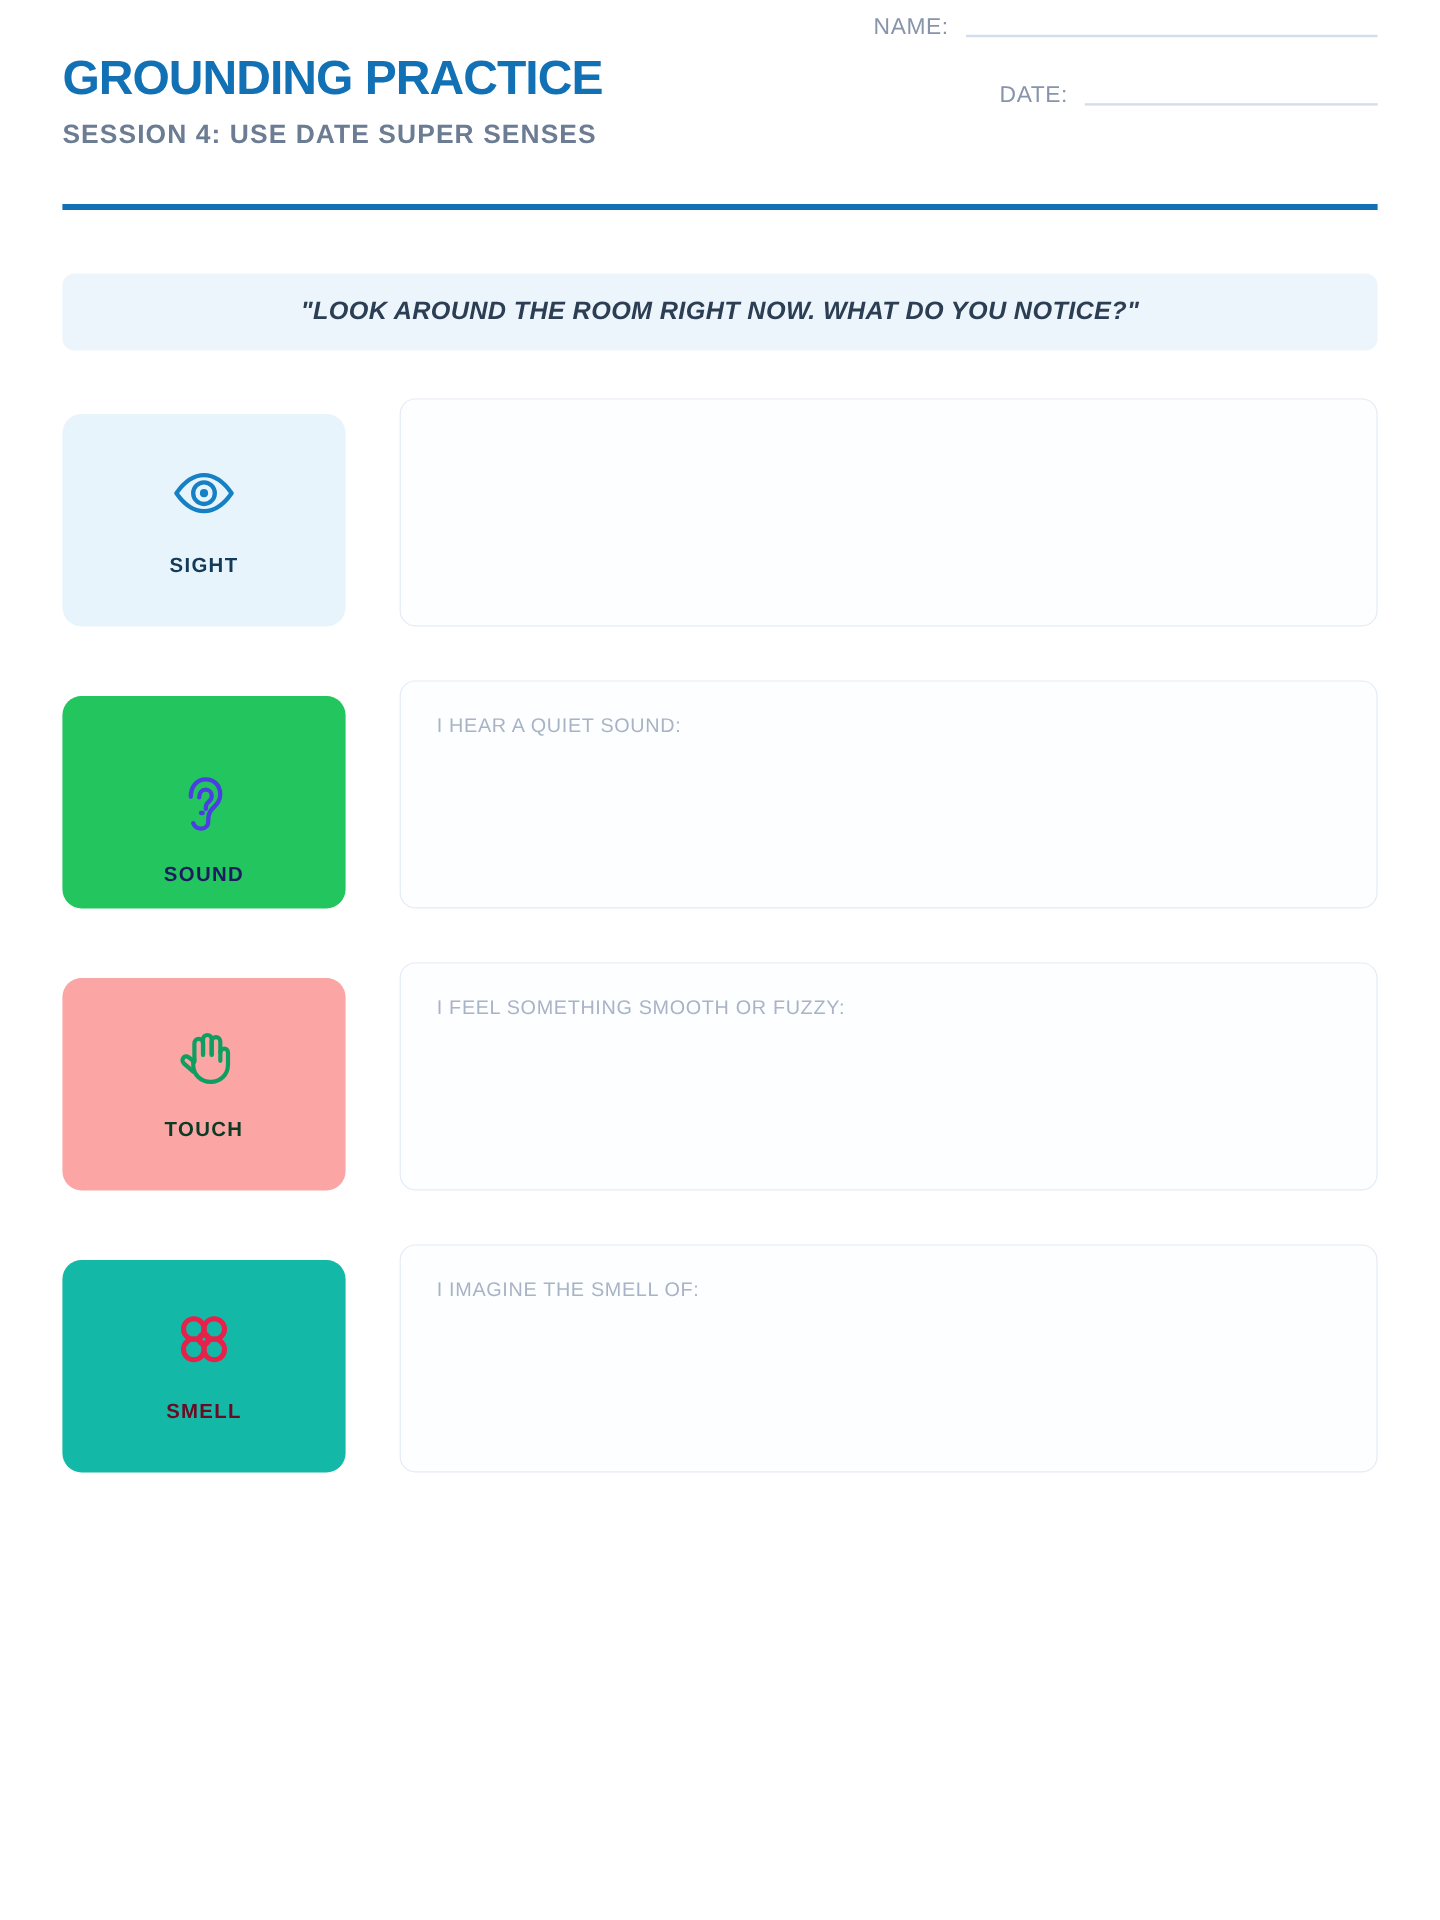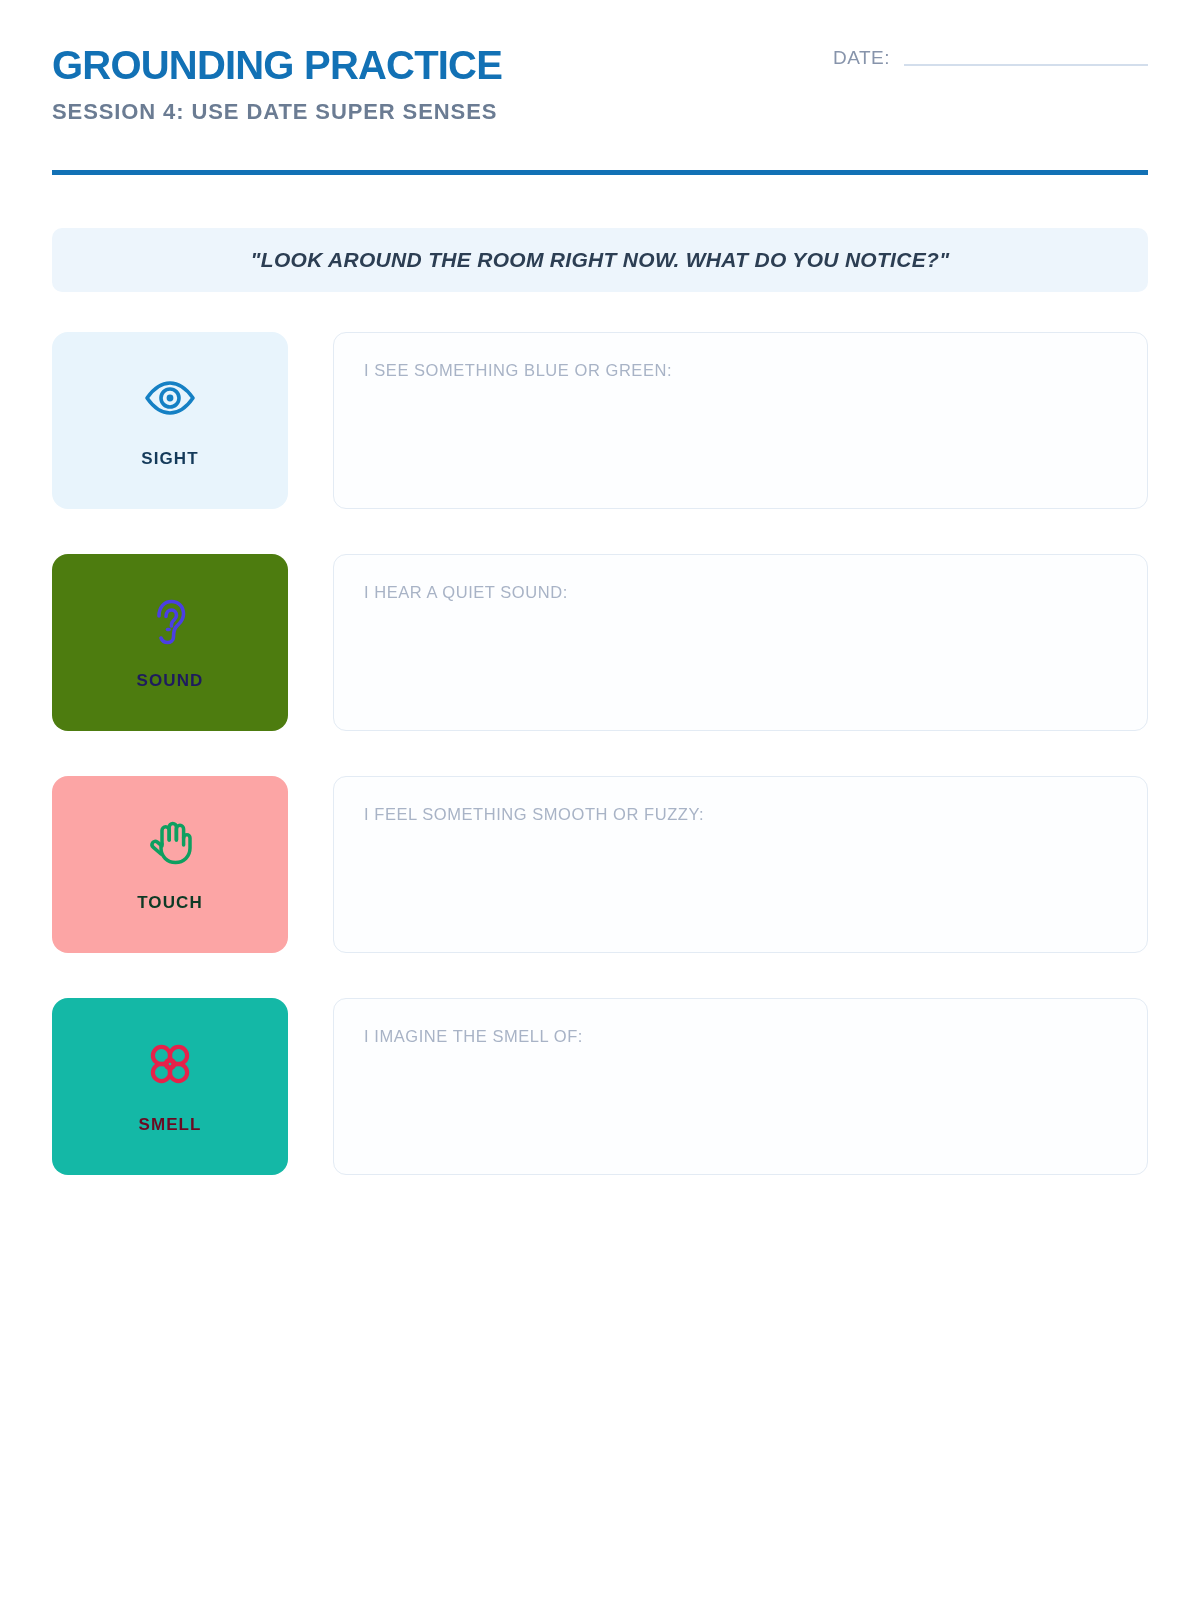"NAME:" div.field-row { html: none -> <div> <span>NAME:</span> <span></span> </div> }
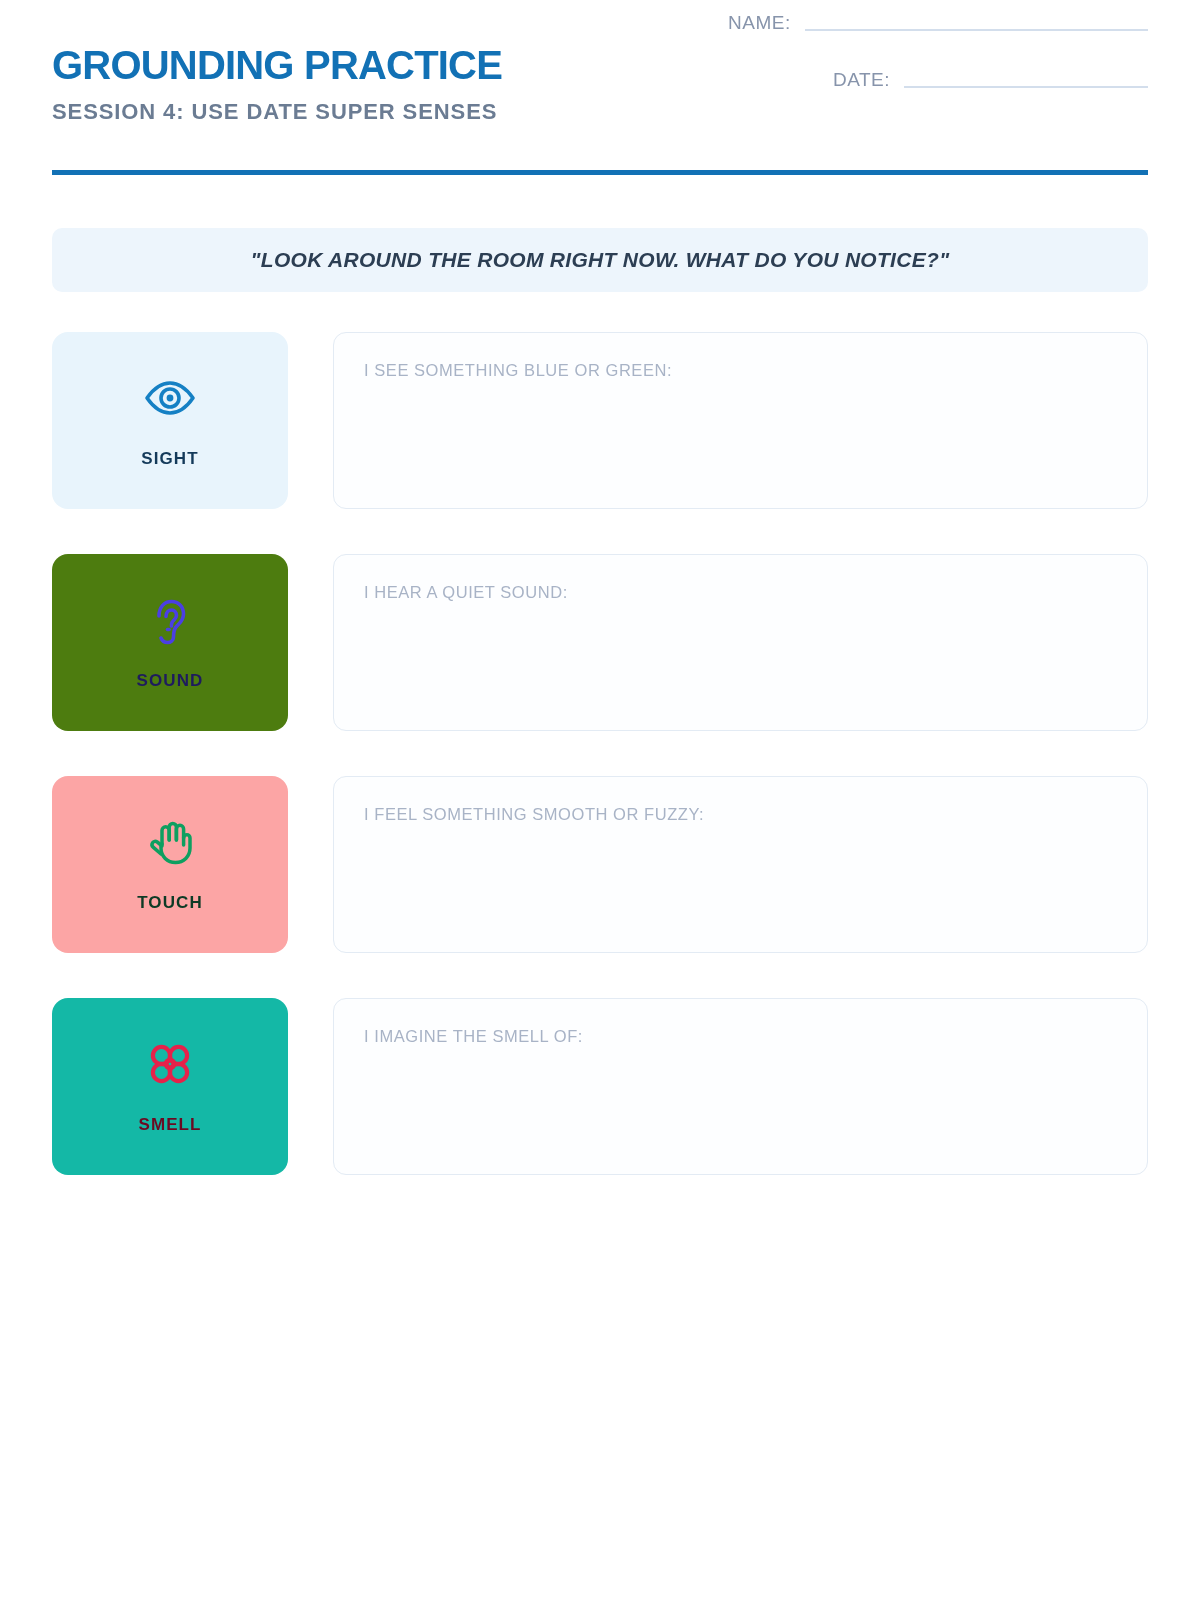"I SEE SOMETHING BLUE OR" div.answer-prompt { html: <div>I SEE SOMETHING BLUE OR GREEN:</div> -> none }
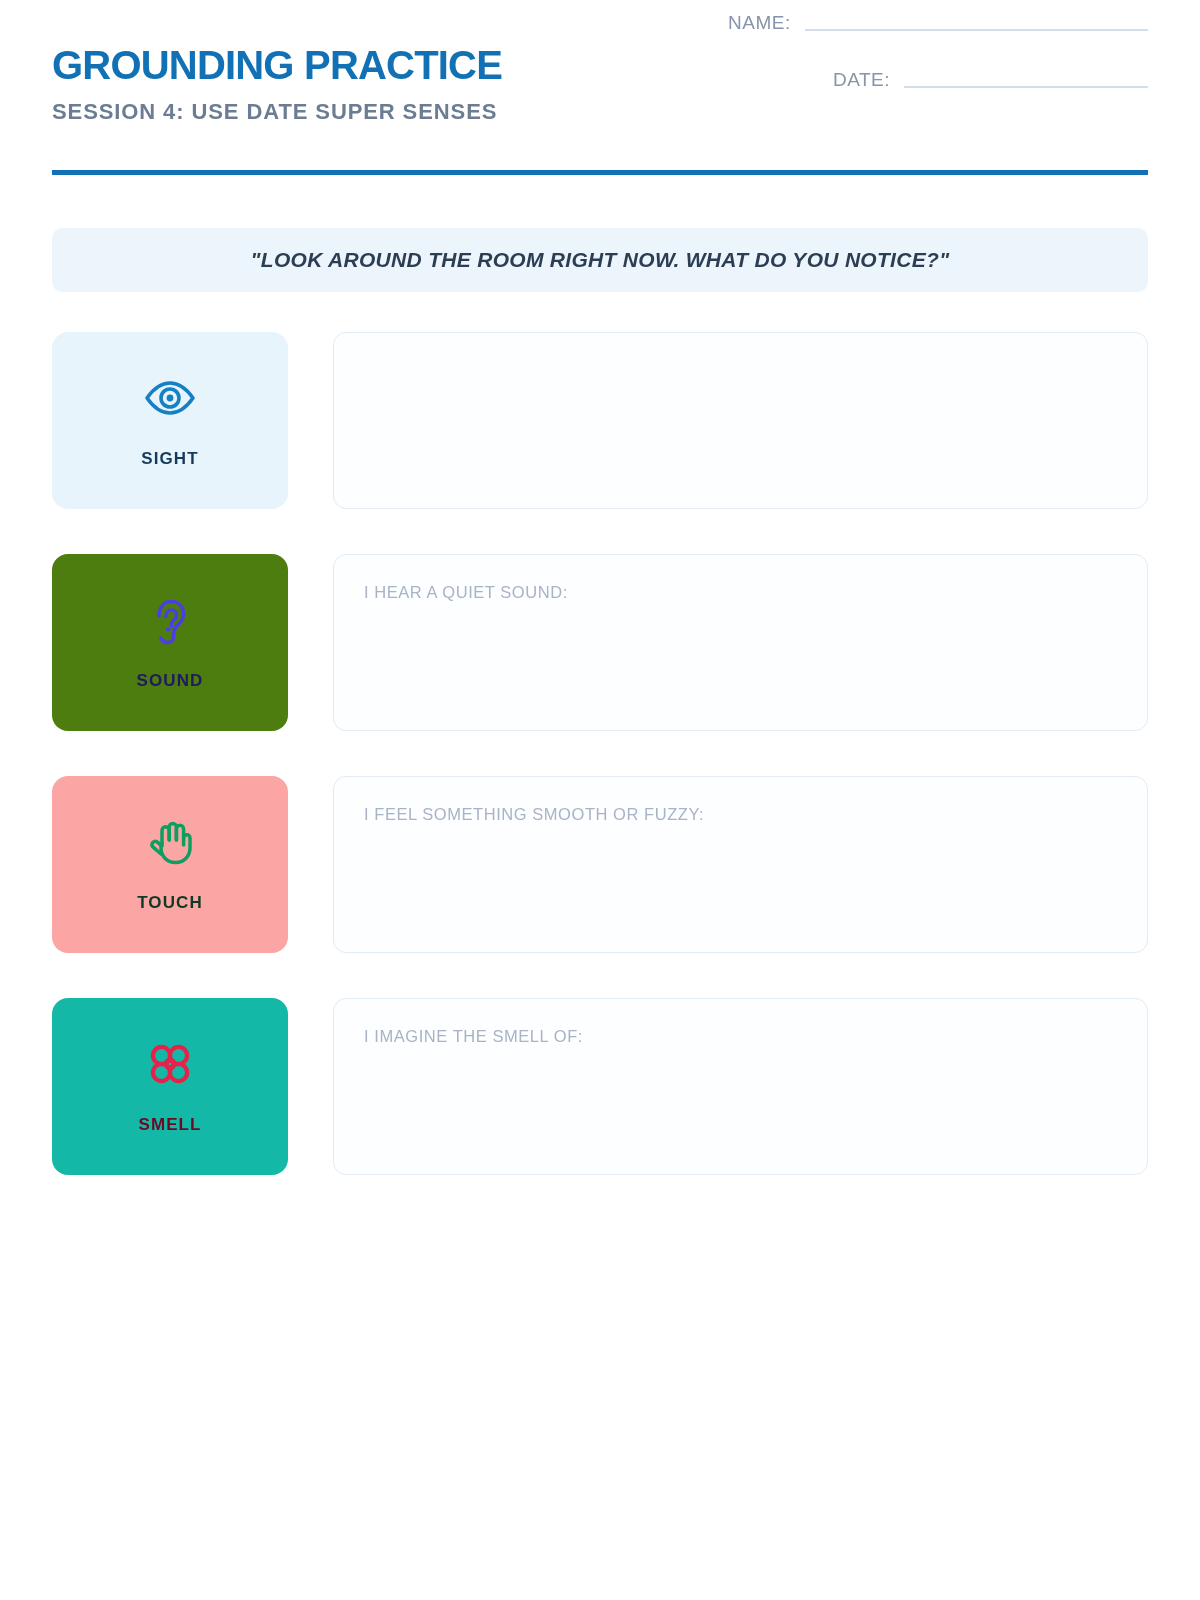"SIGHT" .sense-card { margin-top: none -> 13px }
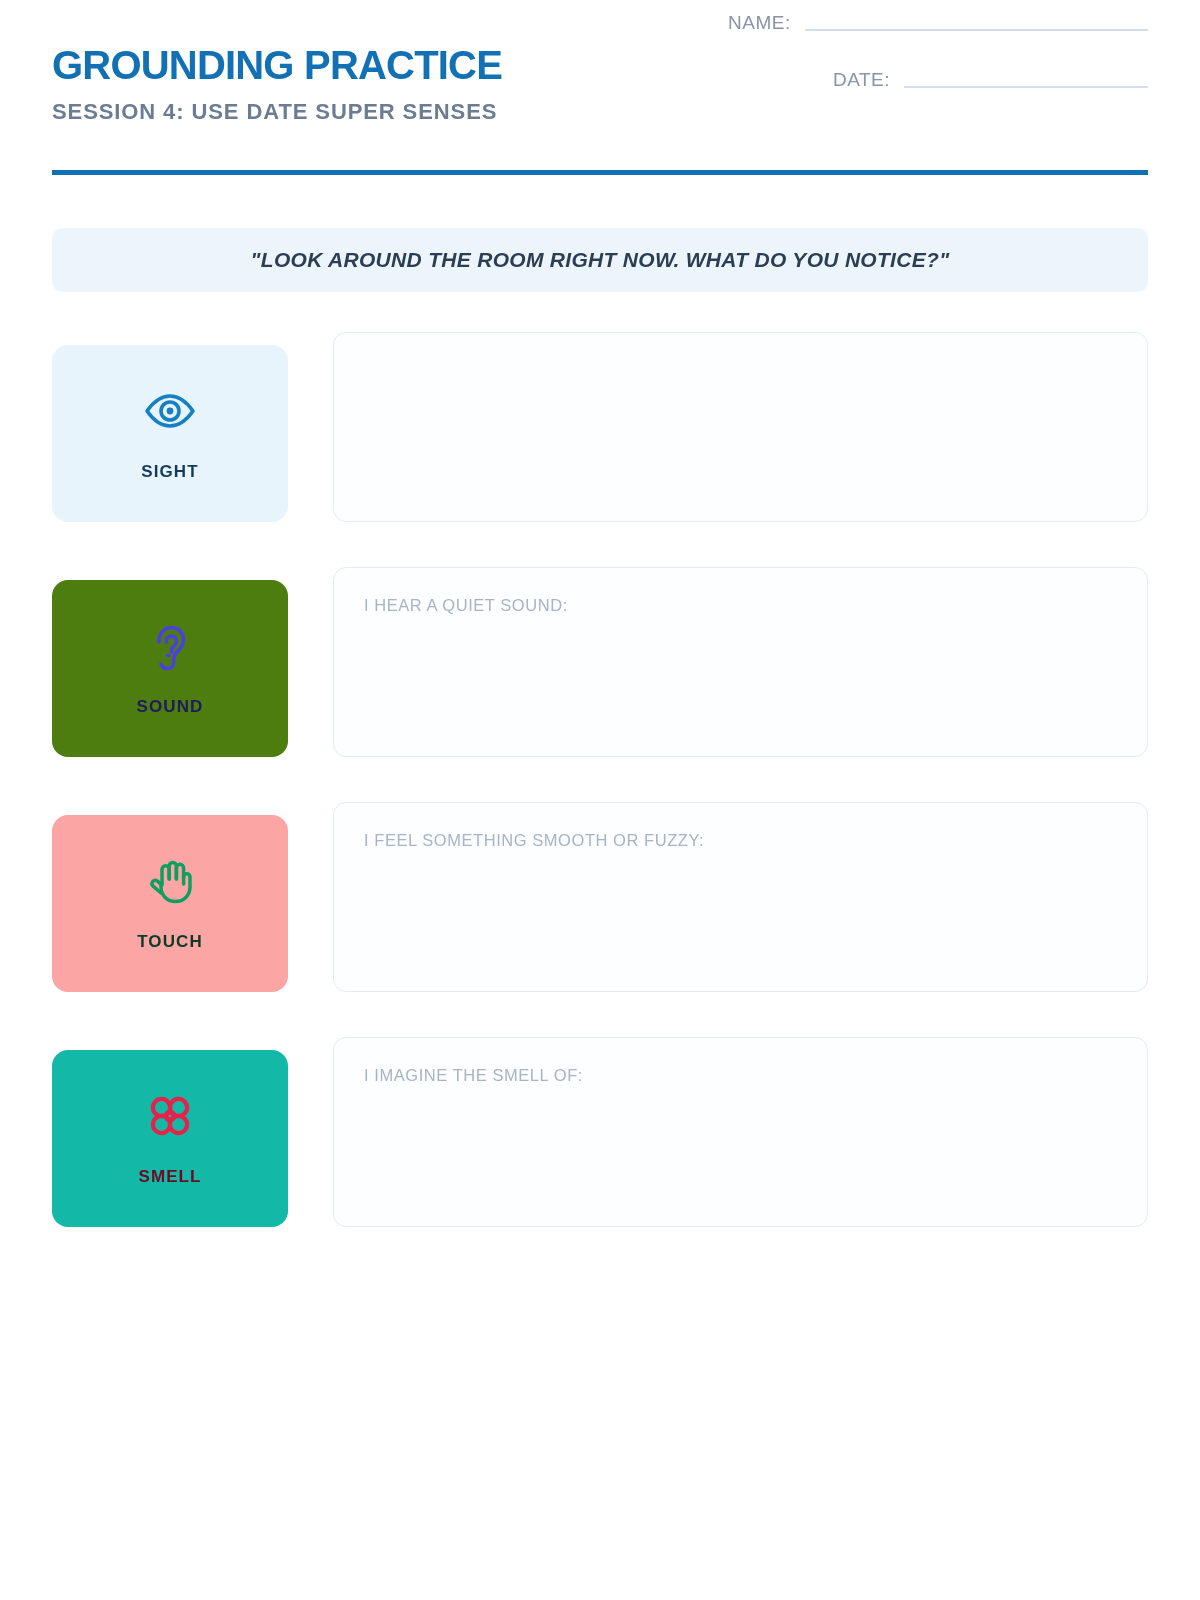"SOUND" .card-sound { background: #4d7c0f -> #22c55e; justify-content: none -> flex-end }
